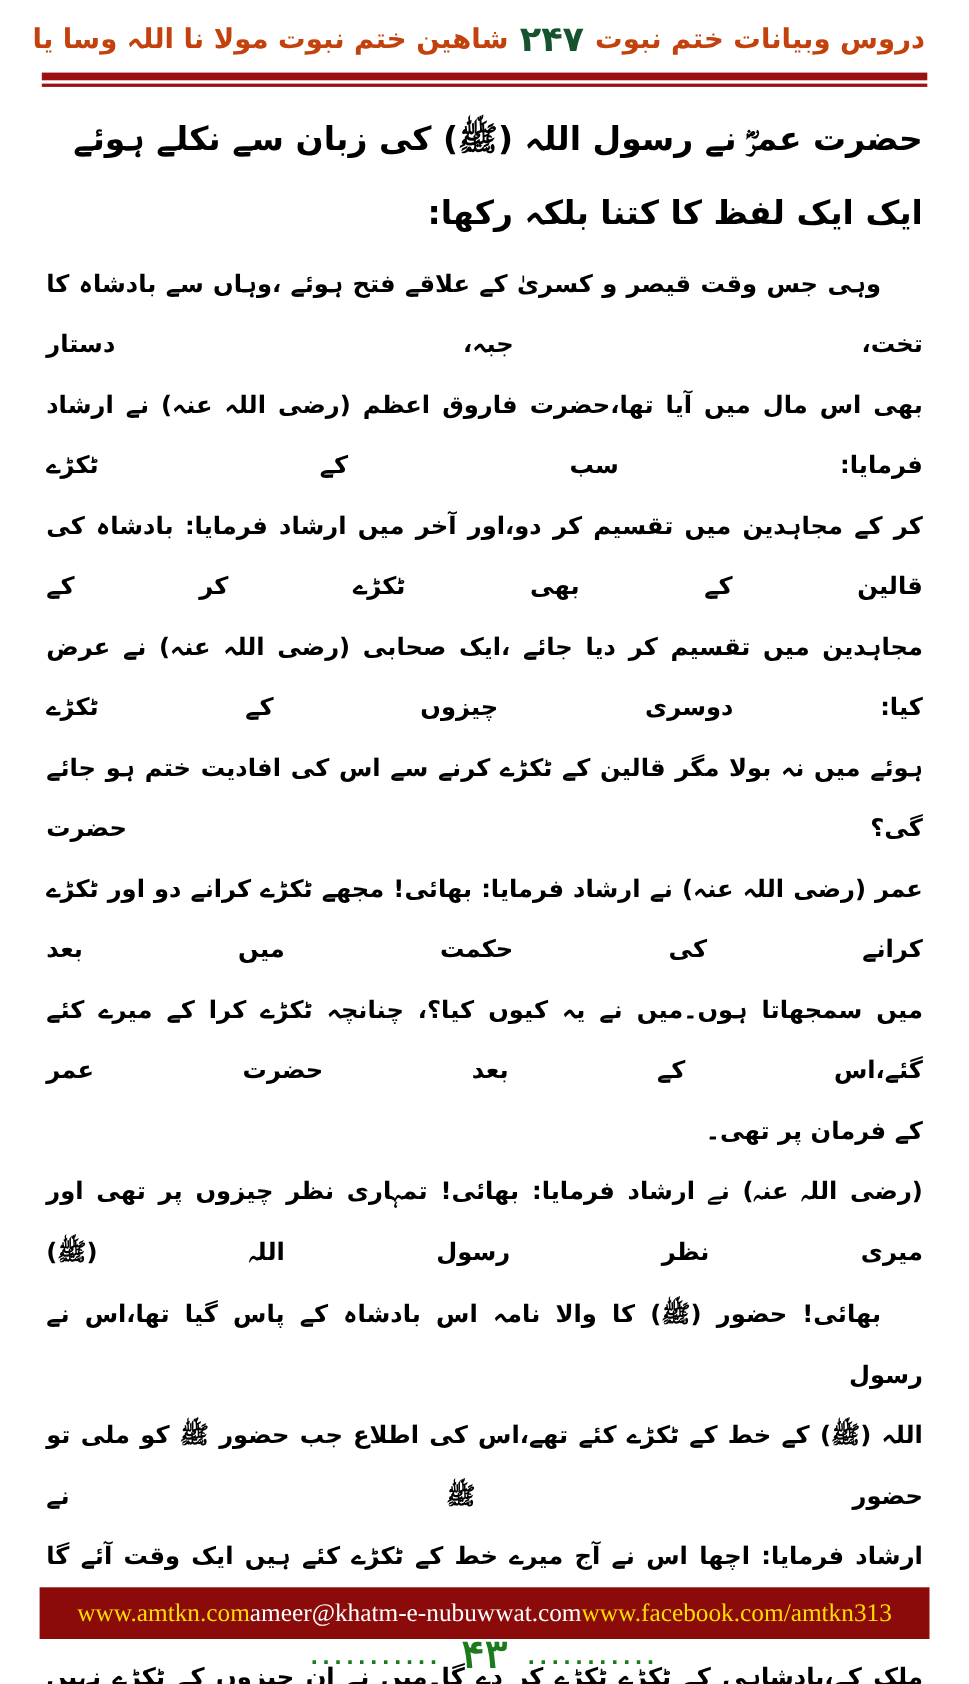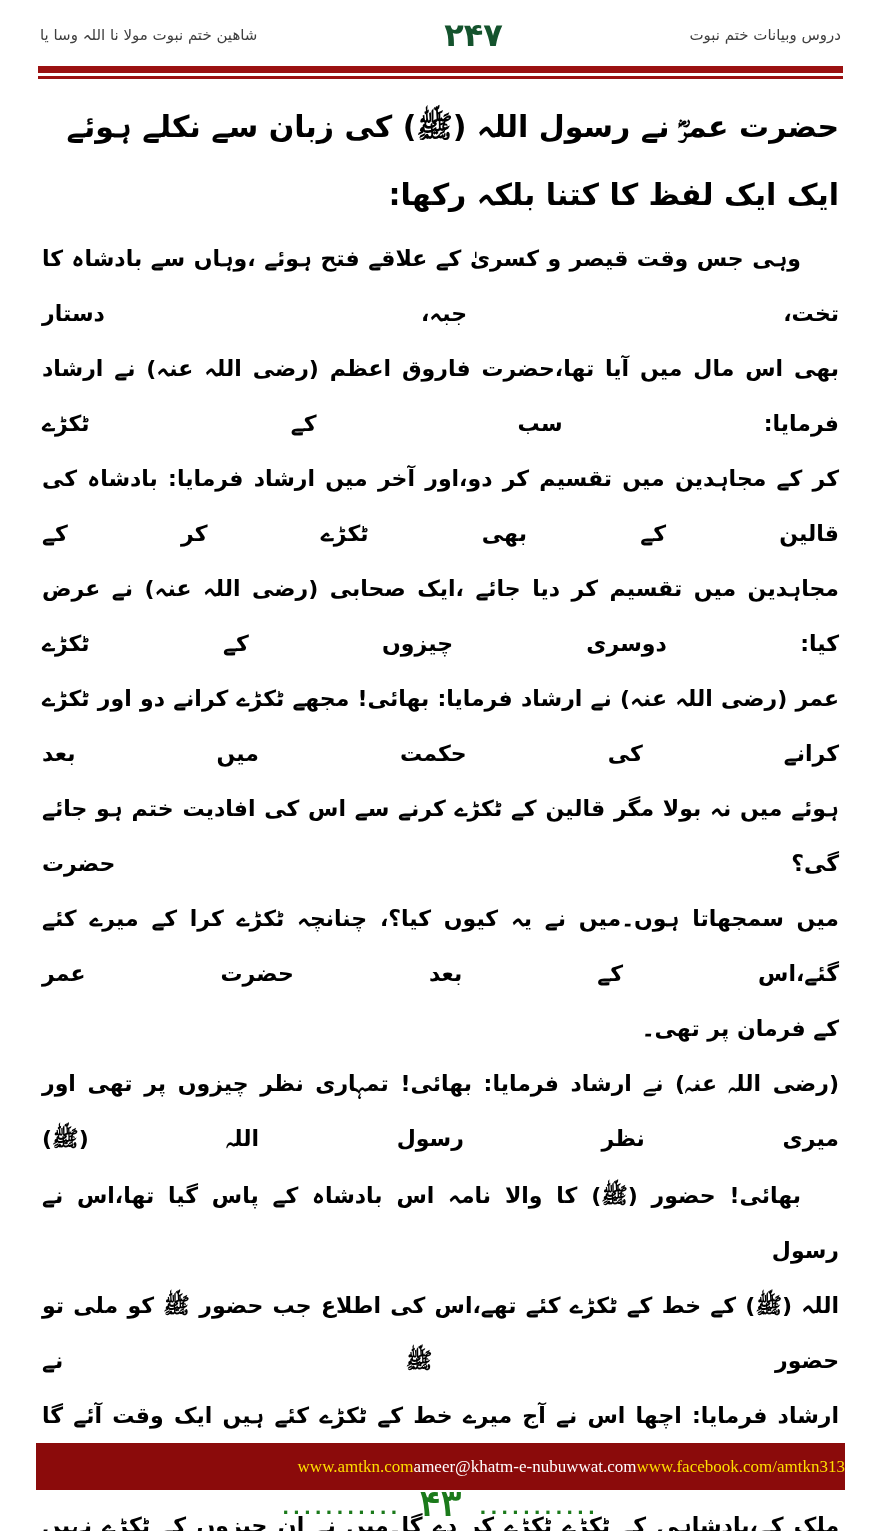"شاھین ختم نبوت مولا نا" .header-title { color: #404040 -> #c2410c; font-size: 15px -> 25px; font-weight: normal -> bold }
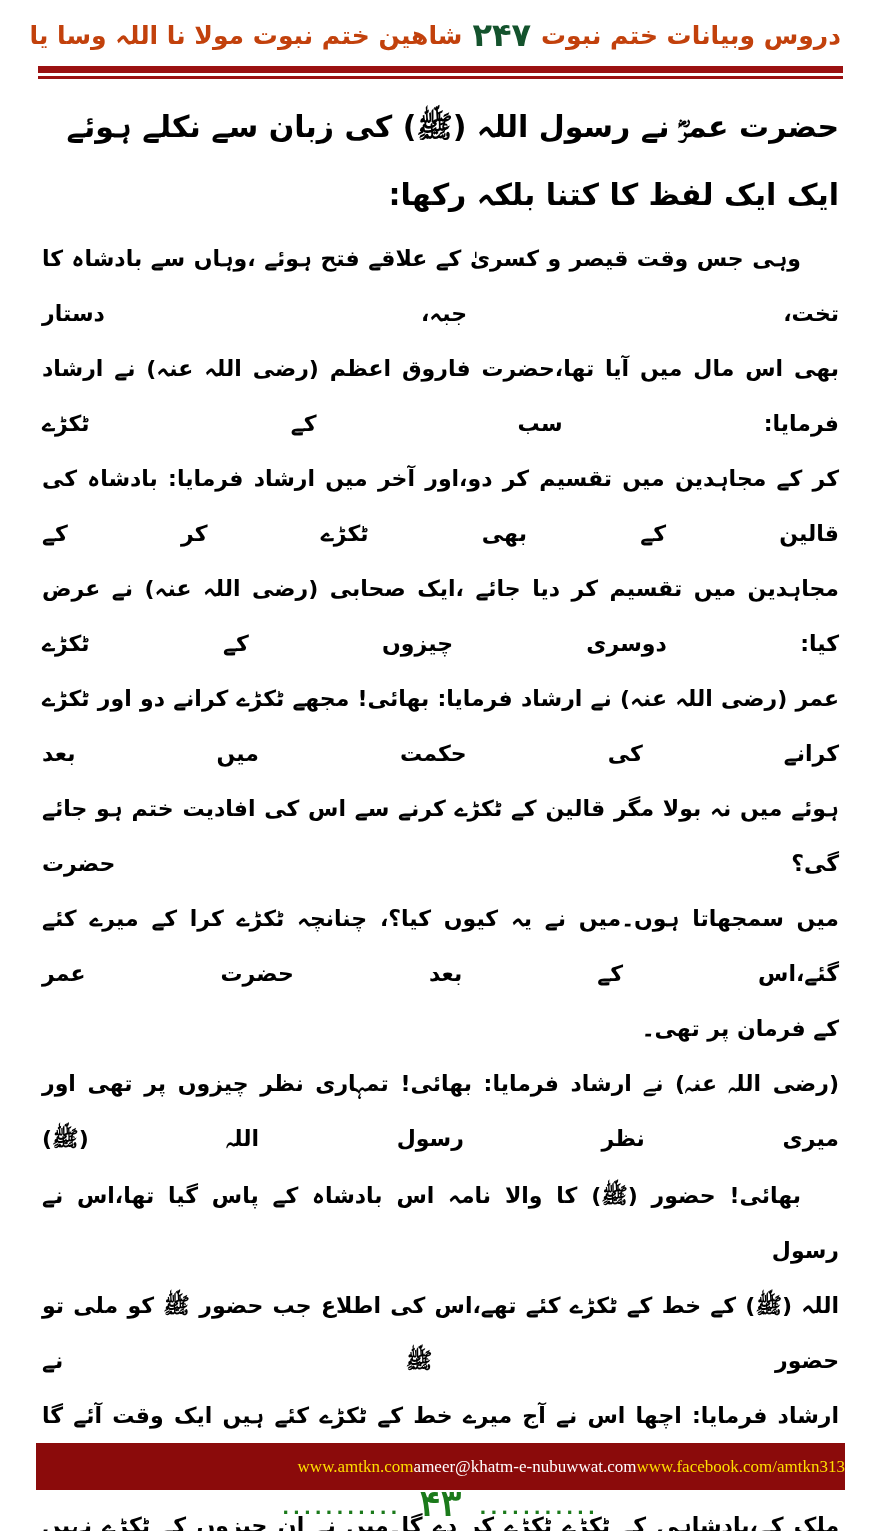"عمر (رضی اللہ عنہ) نے" div.line { order: before "ہوئے میں نہ بولا مگر" -> after "ہوئے میں نہ بولا مگر" }
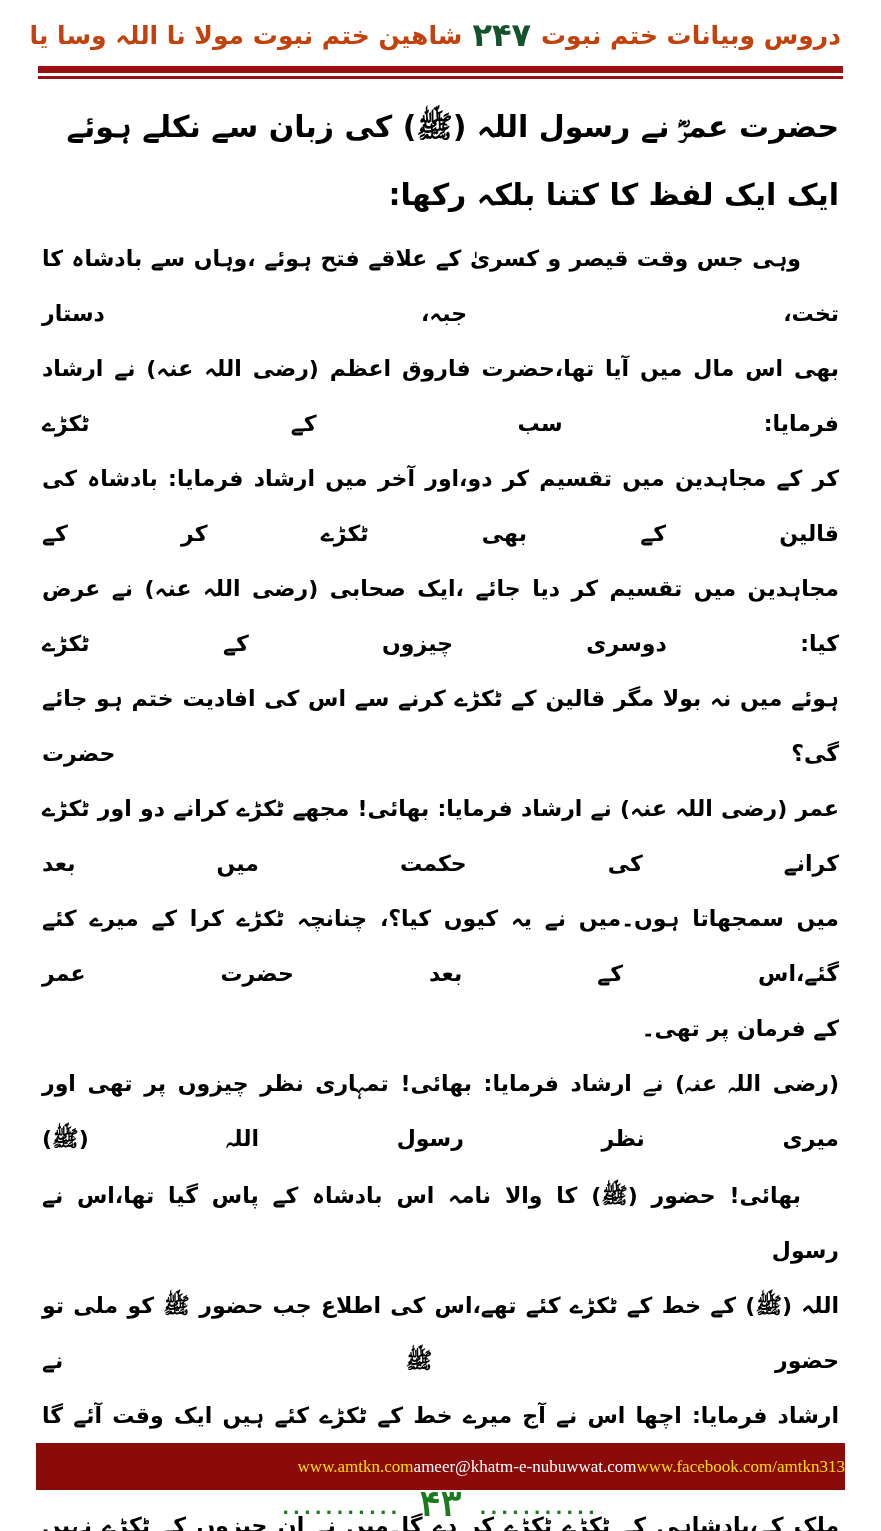"www.amtkn.com" .footer-bar { font-size: 17px -> 23px; justify-content: flex-end -> center }
